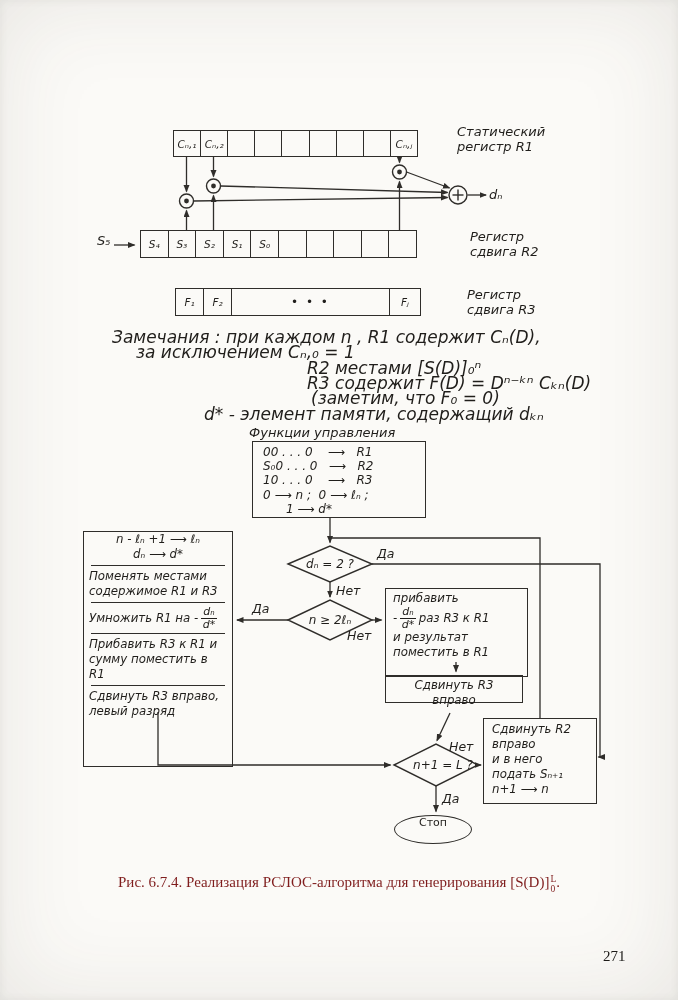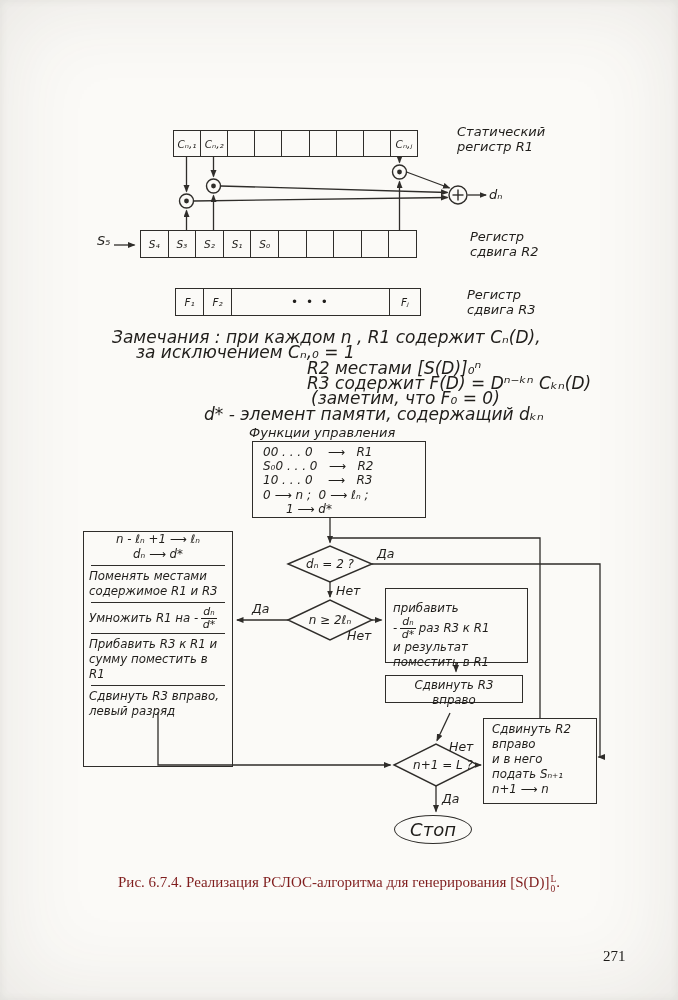"прибавить" div.box { height: 75px -> 89px; padding: 12px 7px -> 2px 7px }
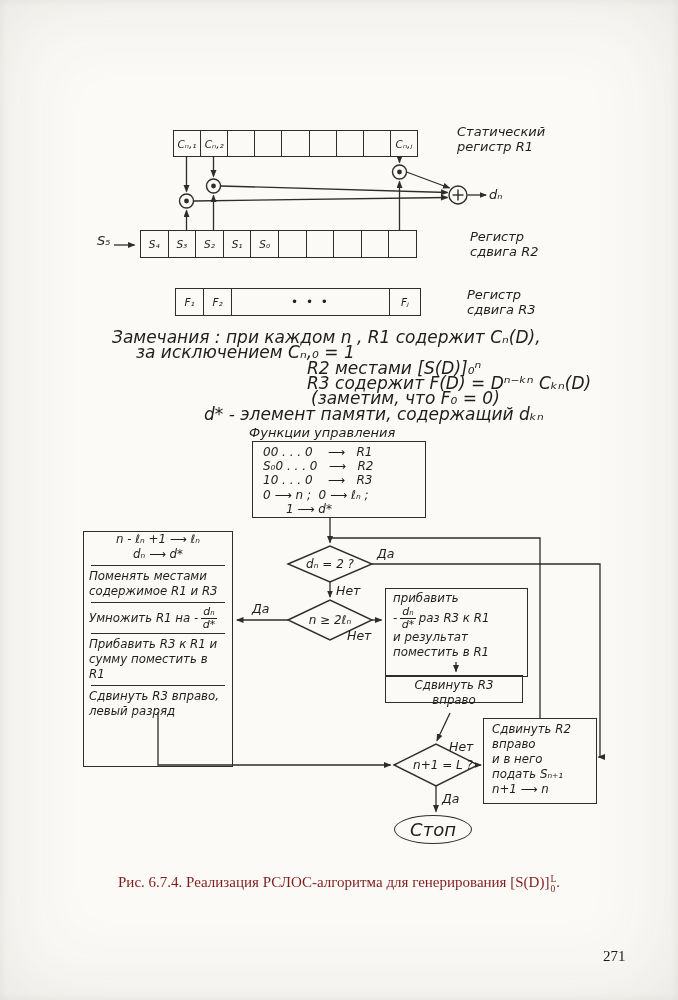"Стоп" .oval { align-items: center -> flex-start; font-size: 18px -> 11px; font-style: italic -> none }
